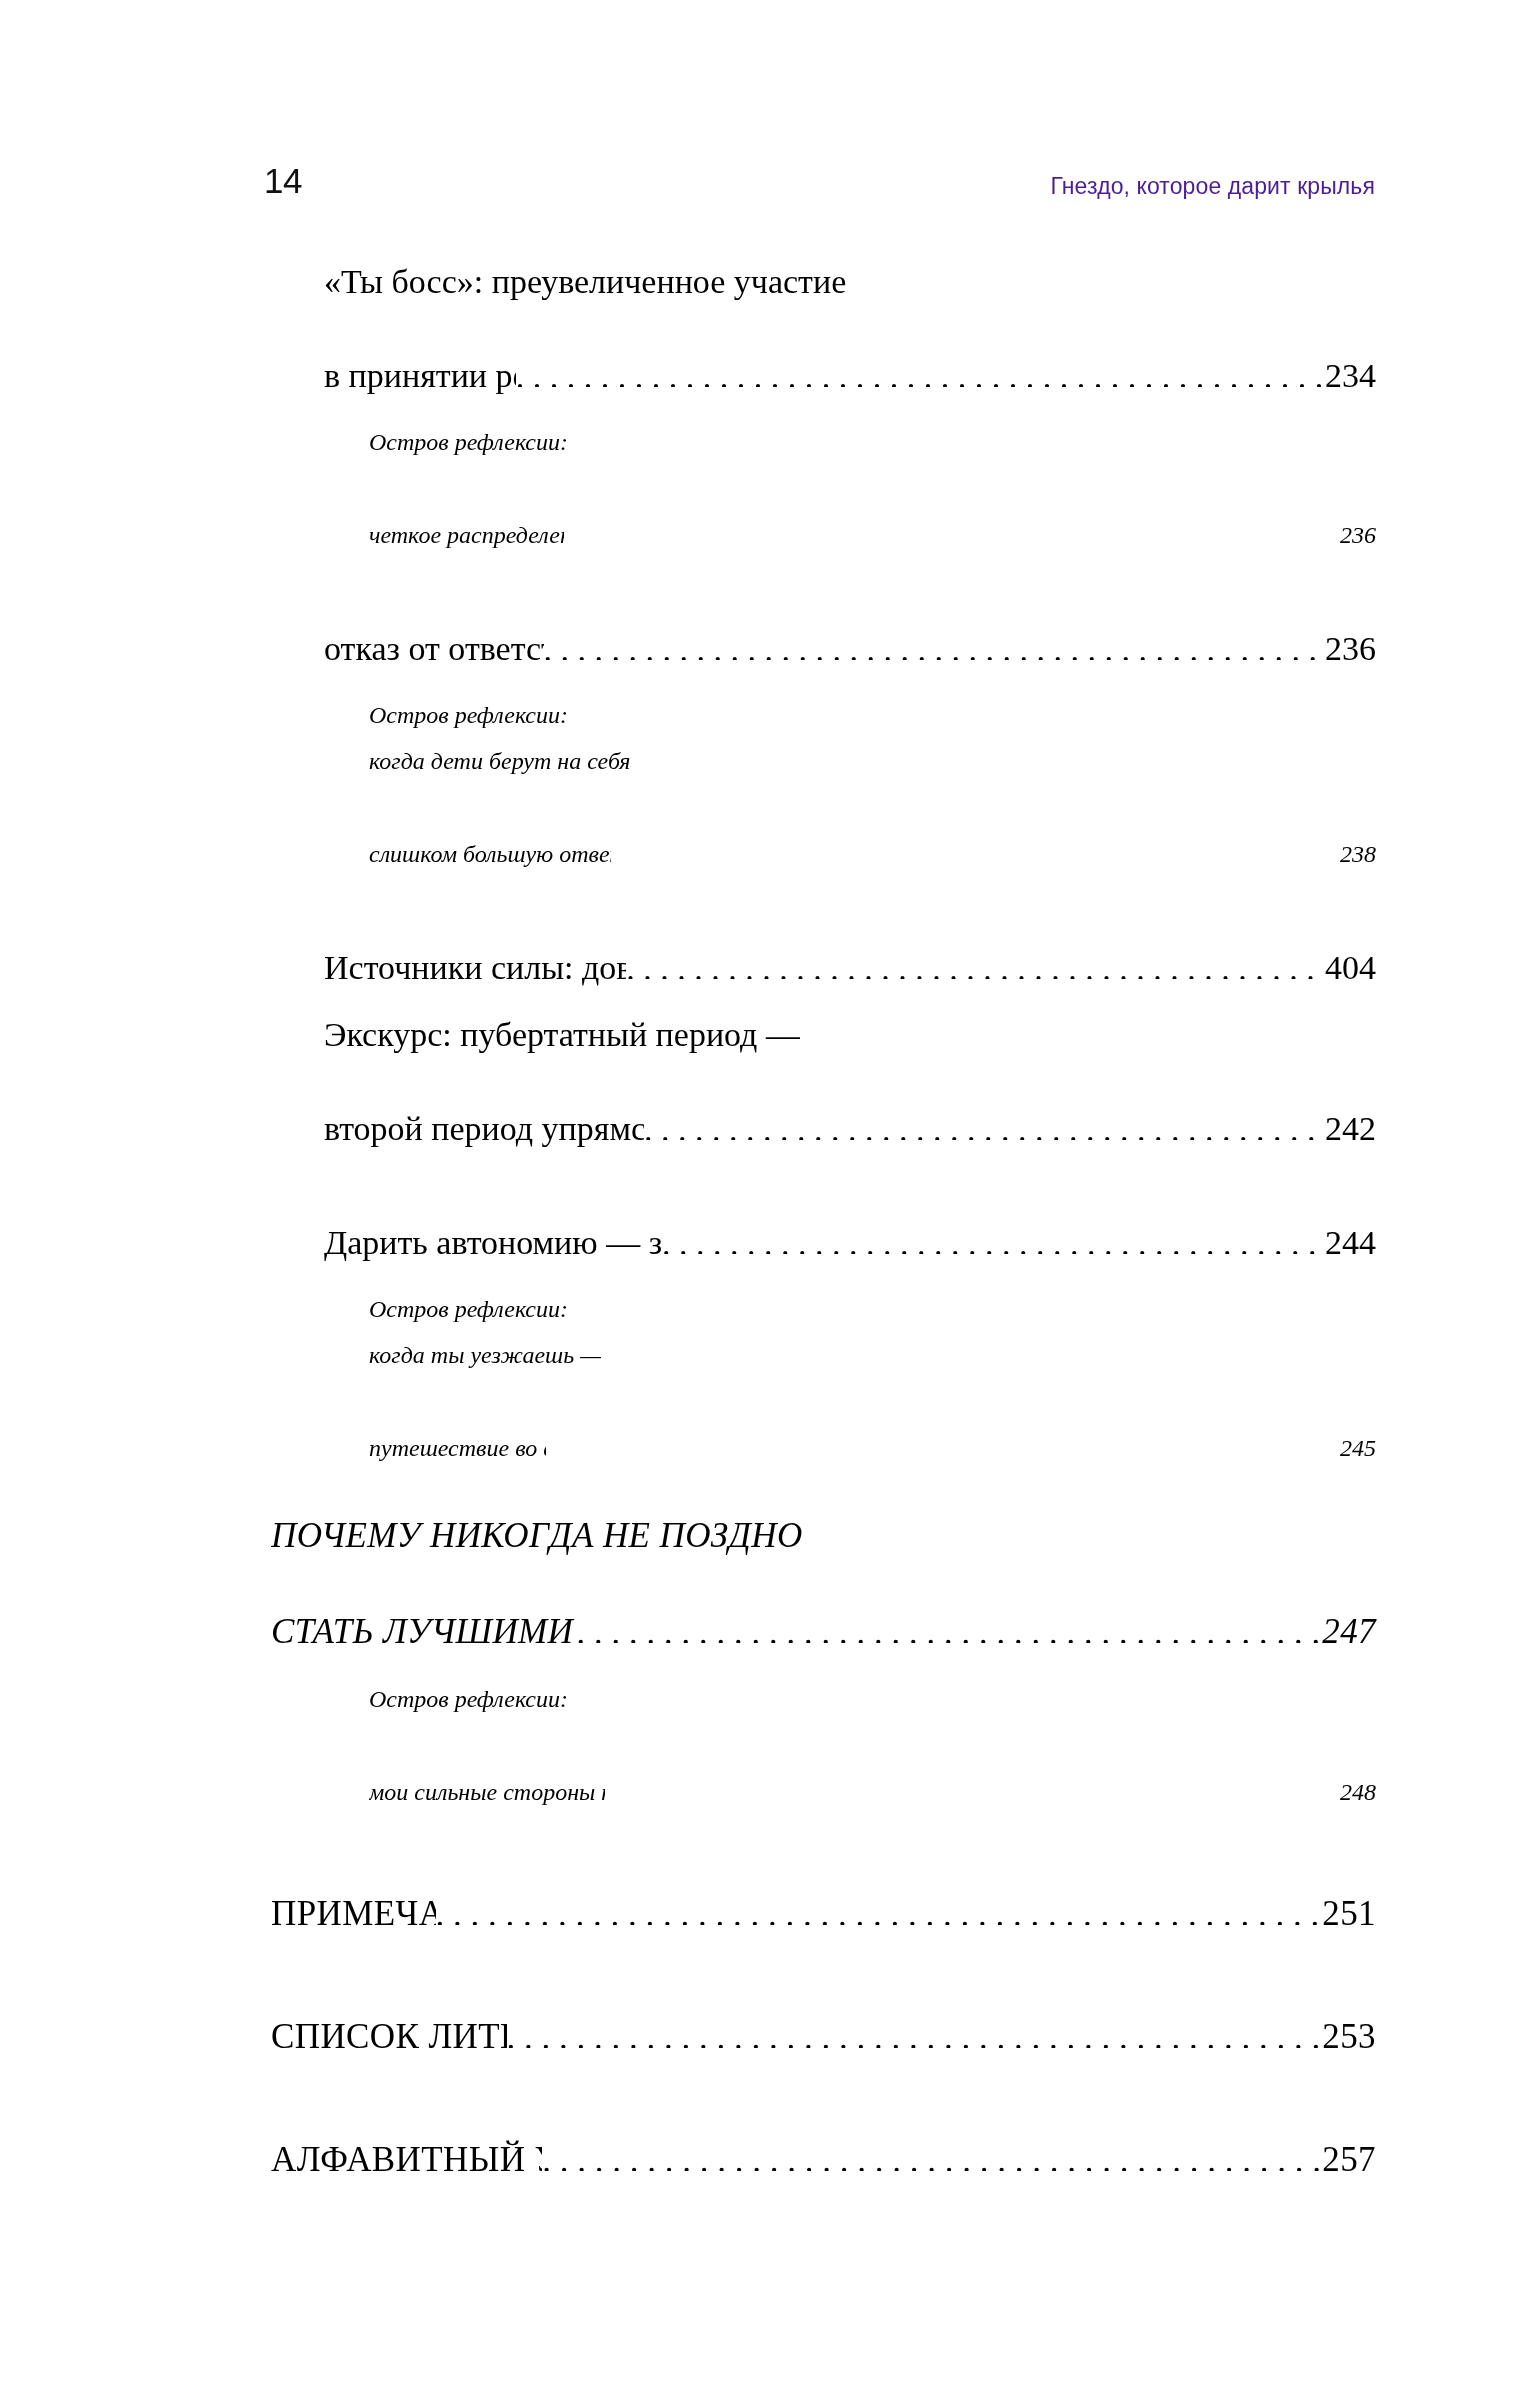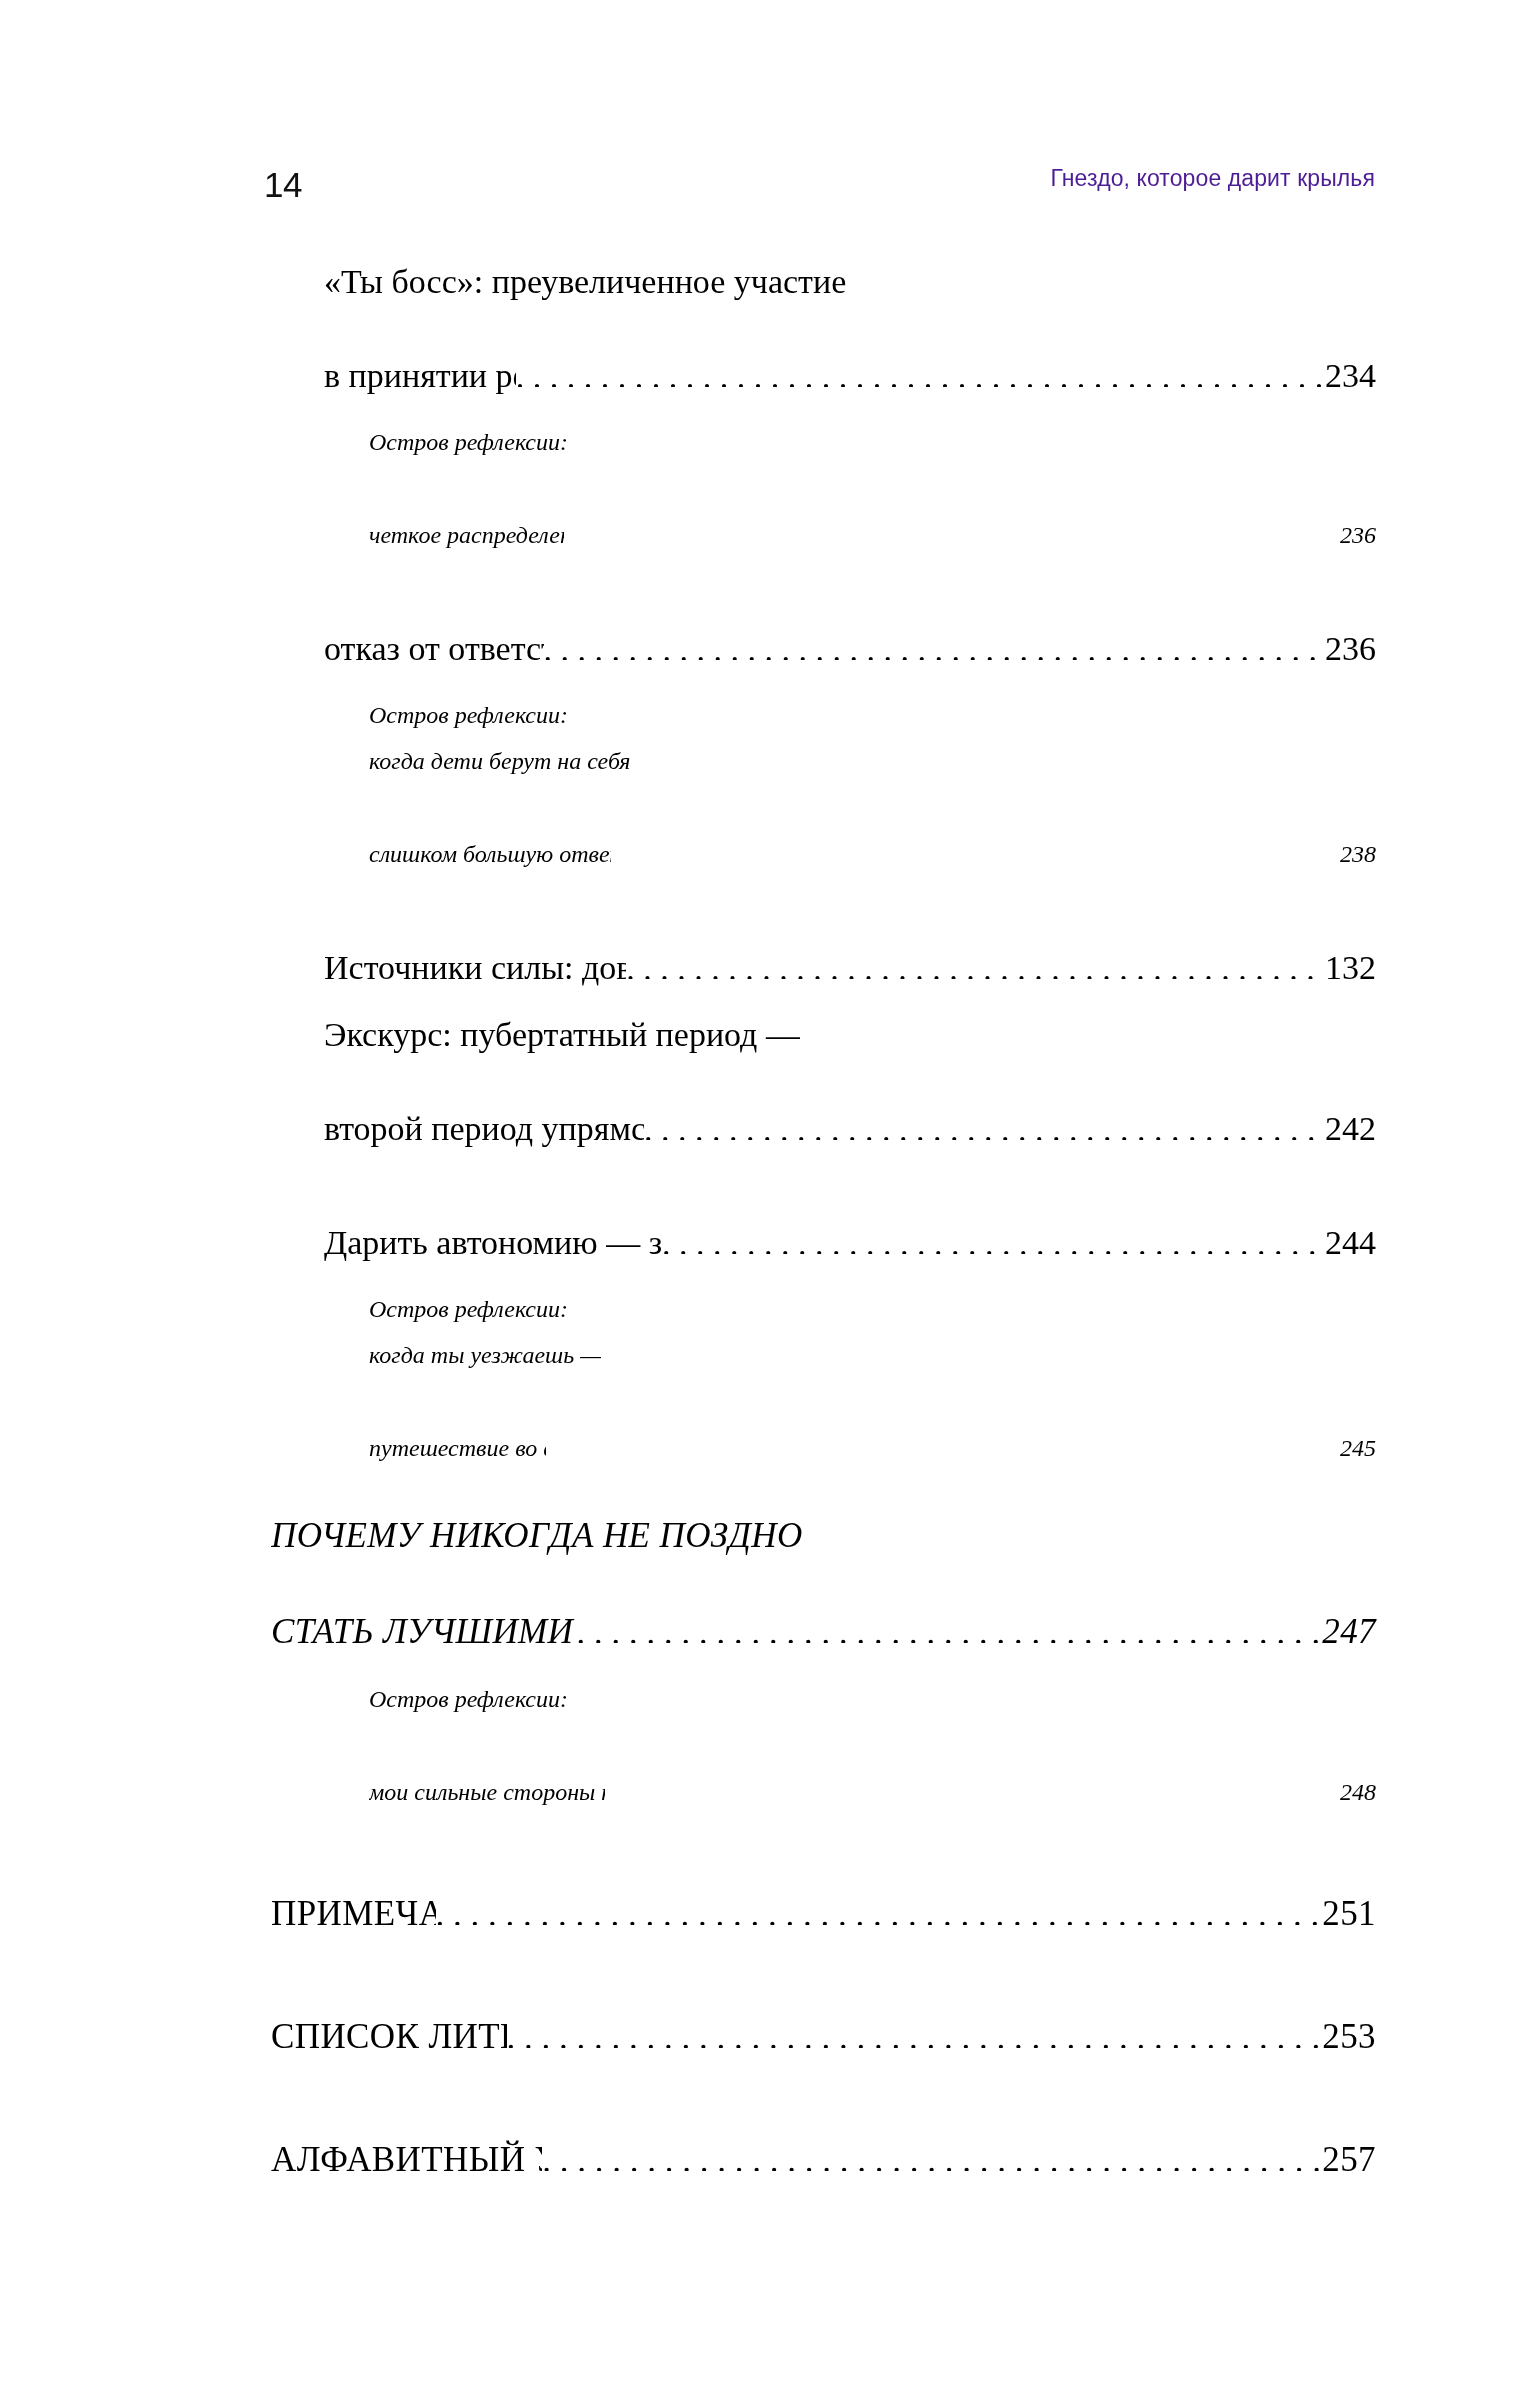"14" .page-header { align-items: flex-start -> flex-end; top: 167px -> 156px }
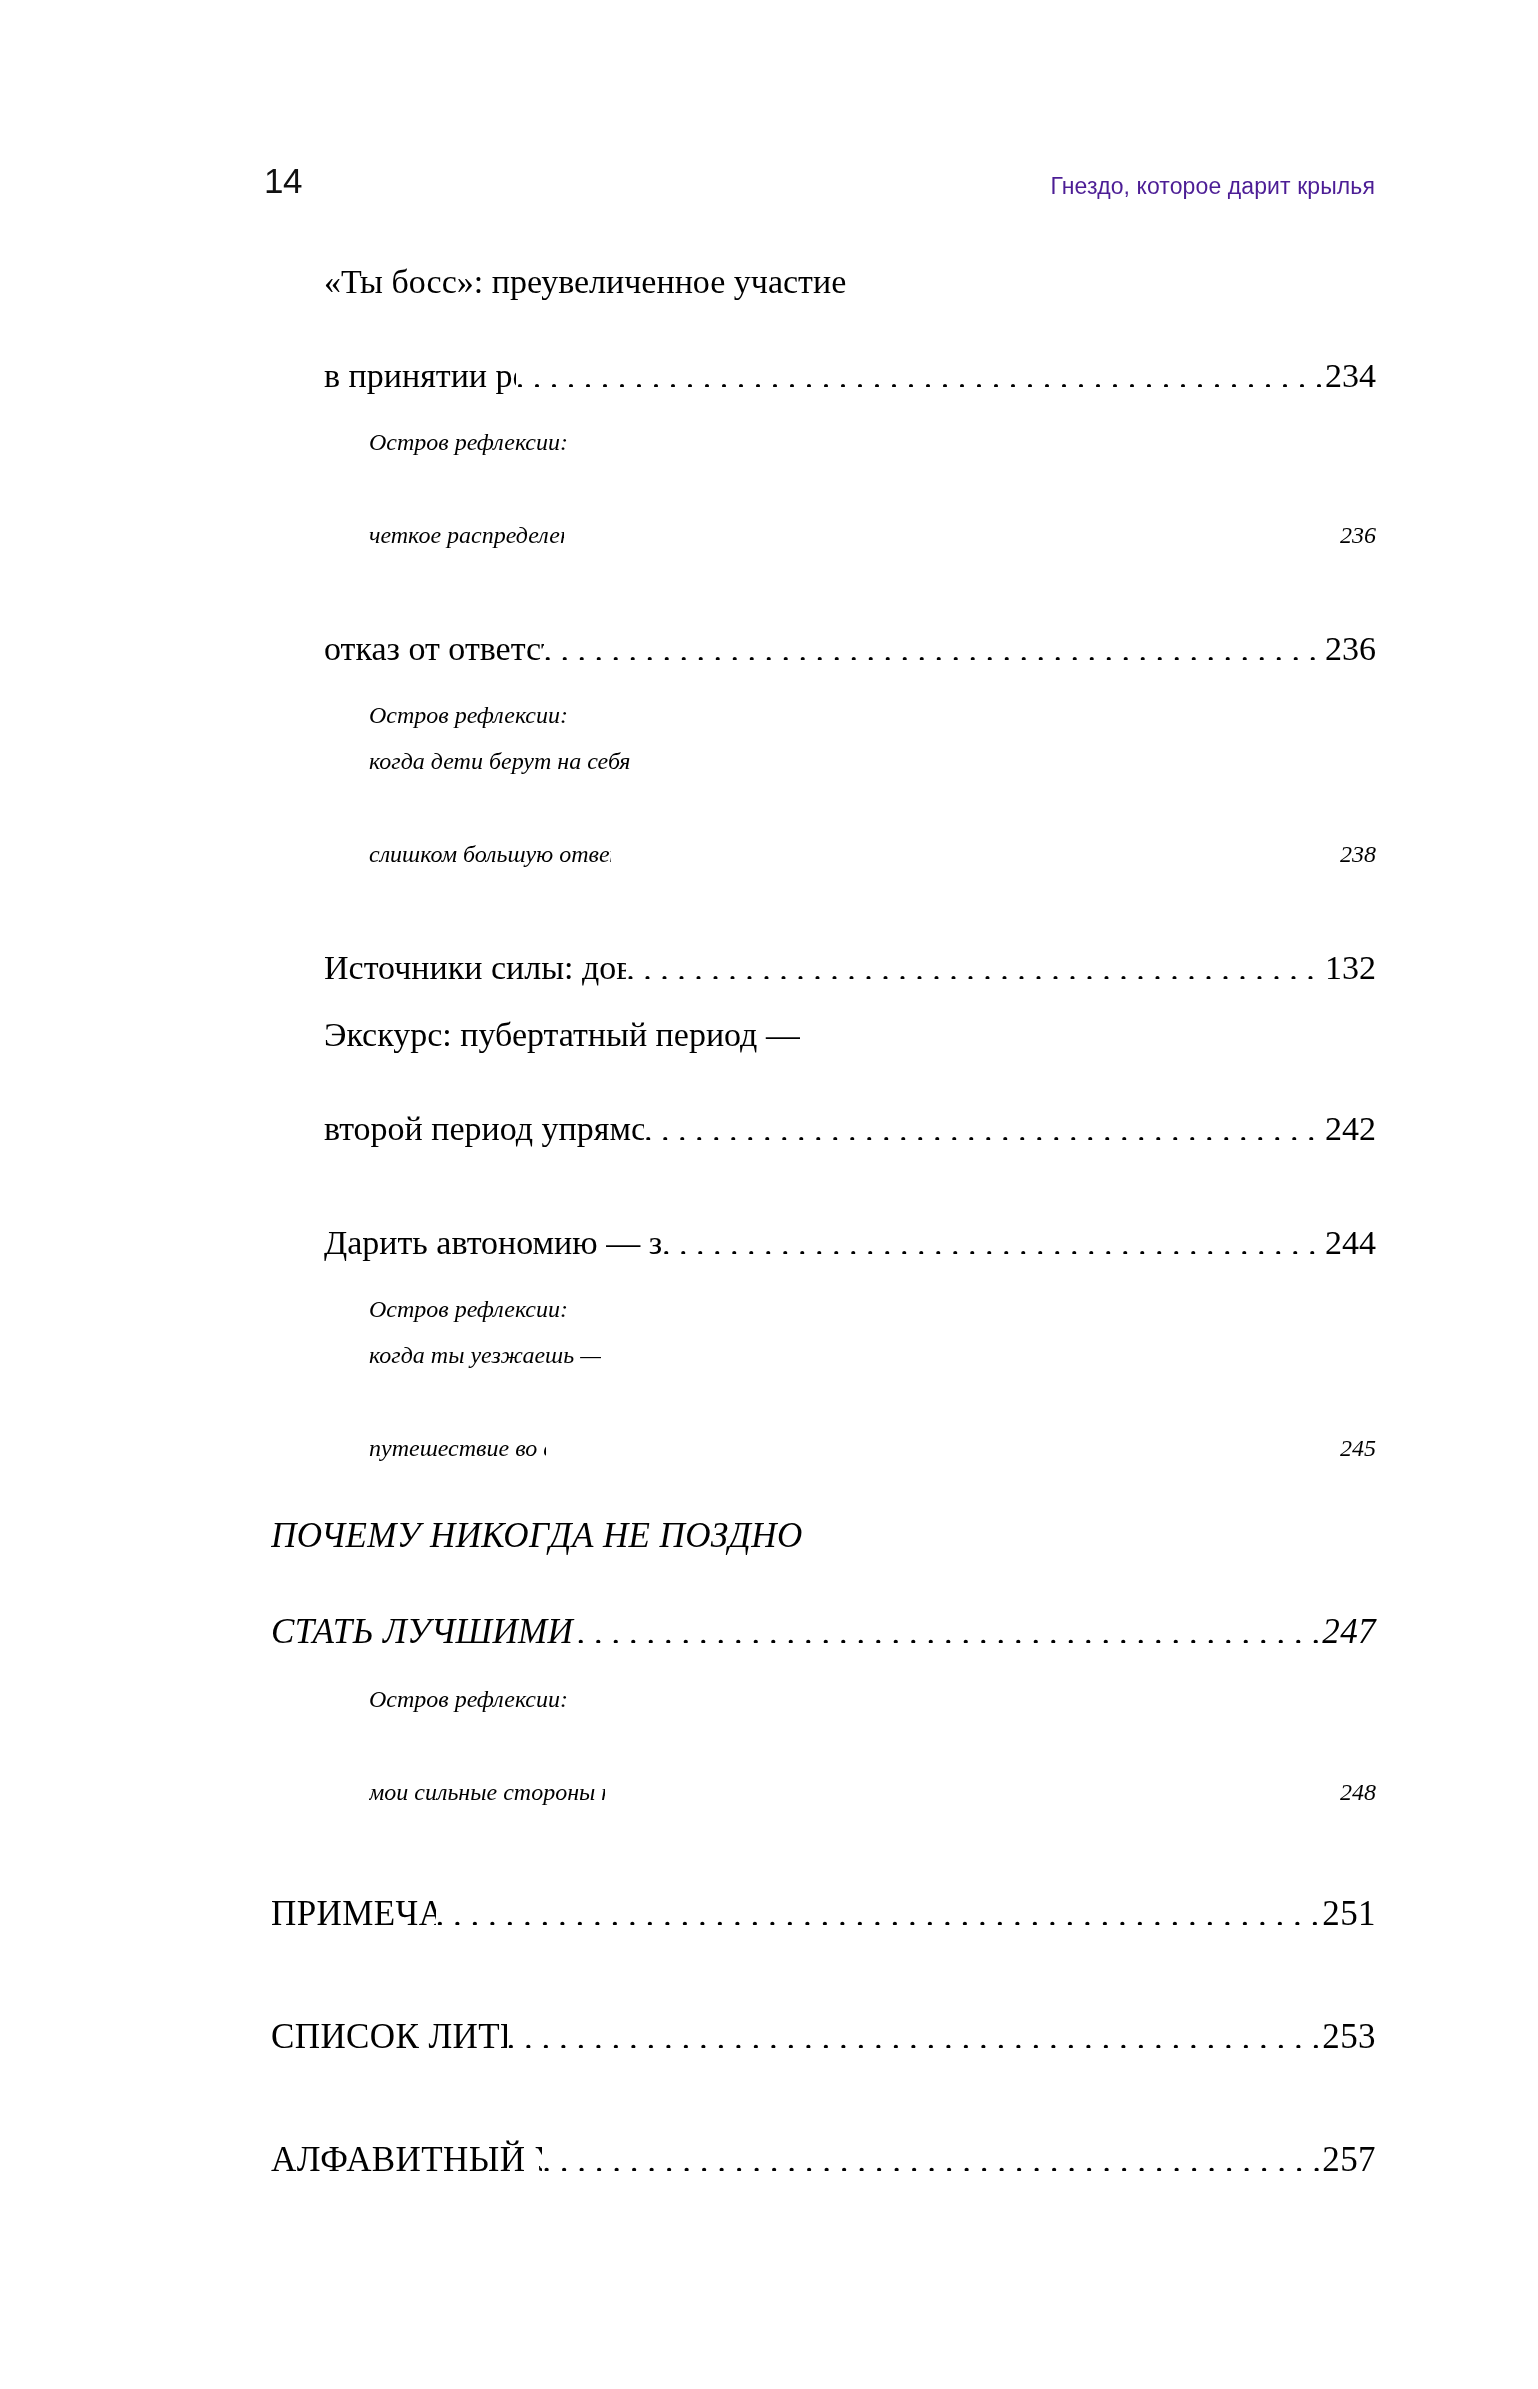"132" span.pageno { text: 132 -> 404 }
